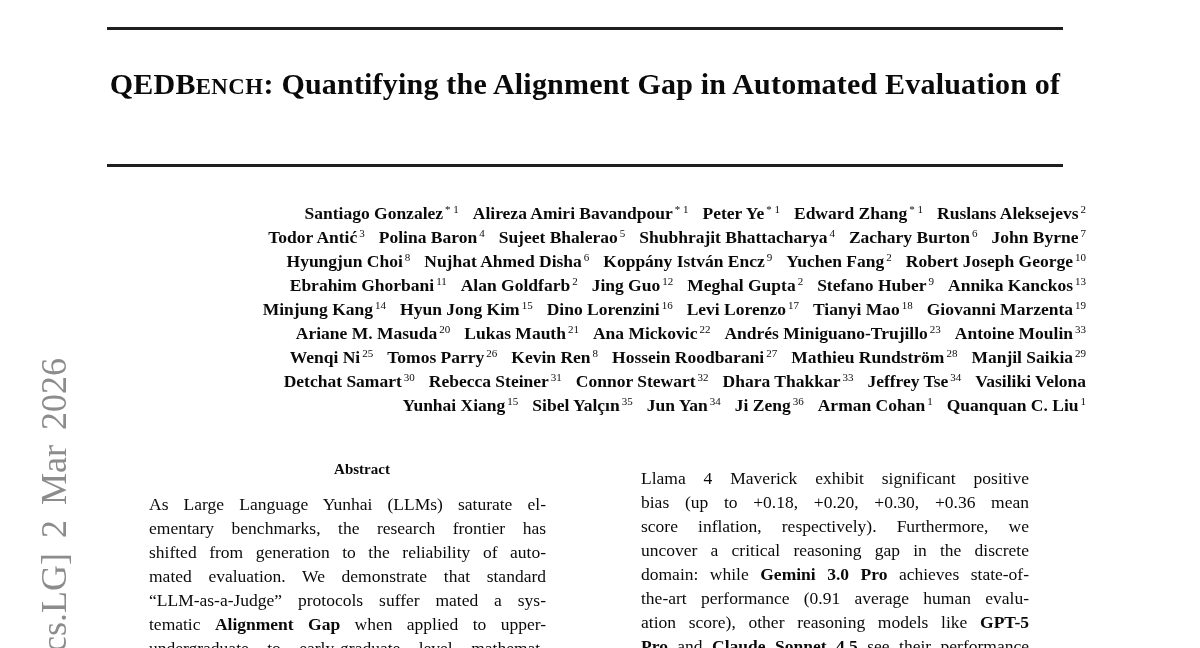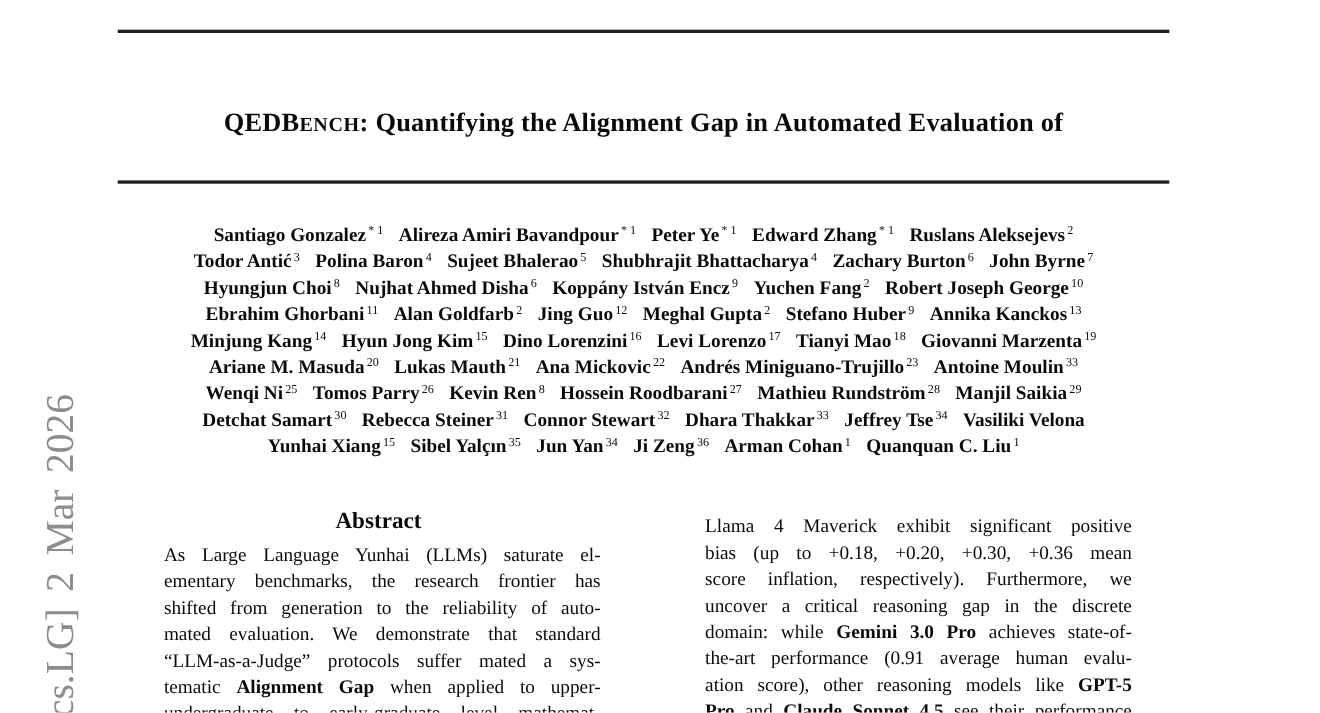"QEDBENCH: Quantifying the Alignment Gap" .title-block { font-size: 24px -> 30px; margin-top: 28px -> none }
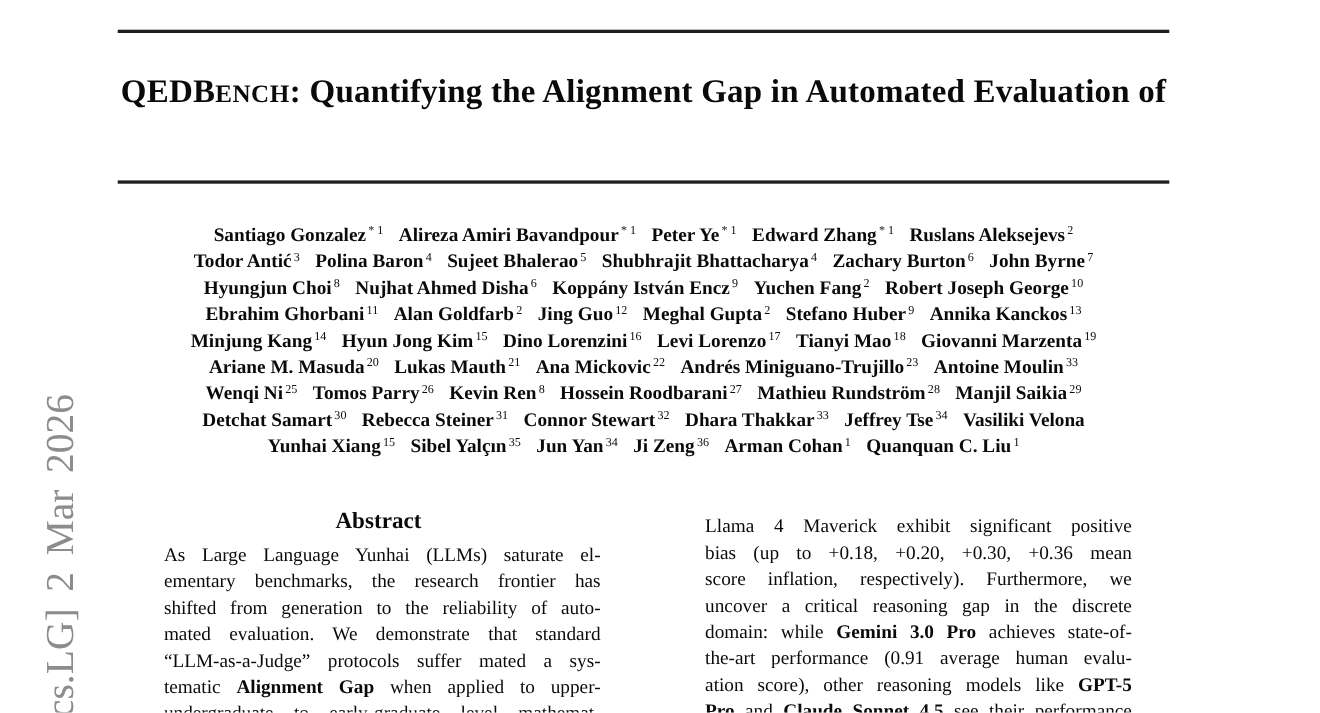"Santiago Gonzalez * 1 Alireza" .authors { text-align: center -> right }
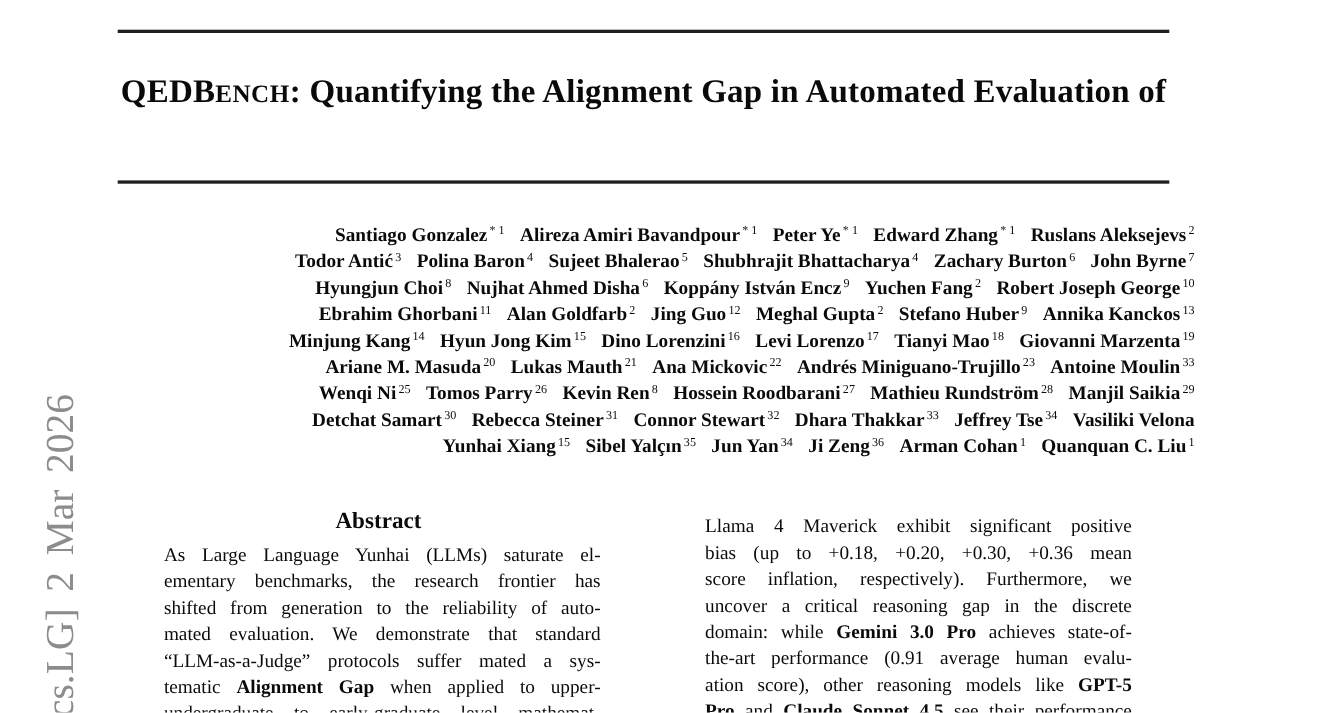"Abstract" .abstract-heading { font-size: 21px -> 15px; left: 142px -> 160px }
